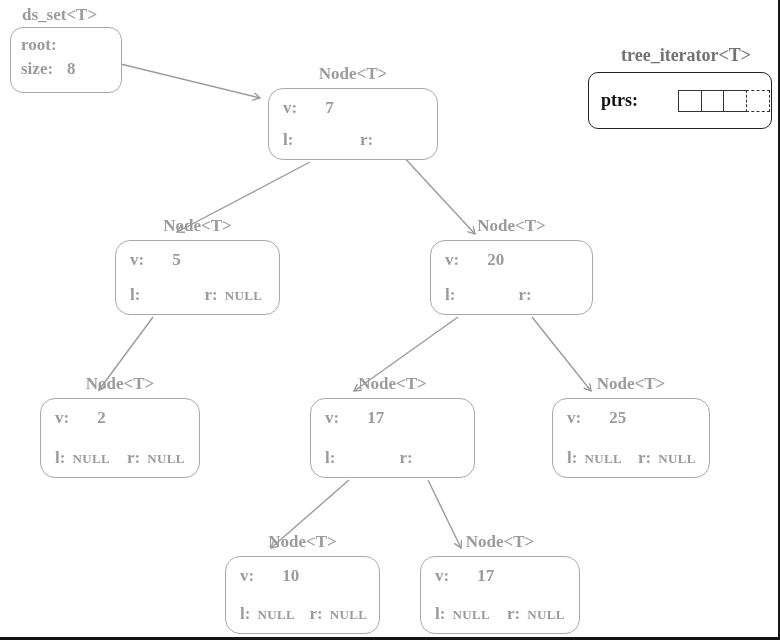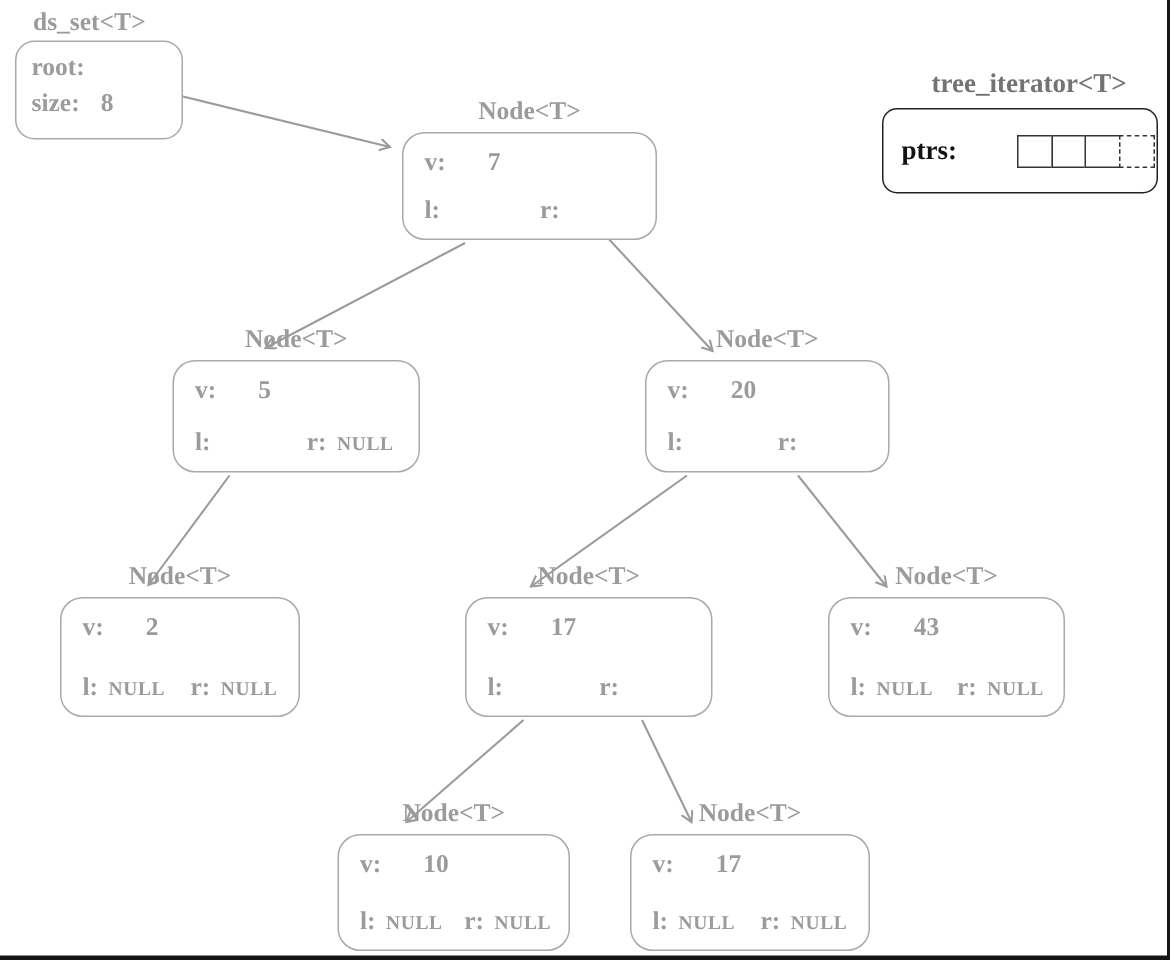"43" span.val { text: 43 -> 25 }
